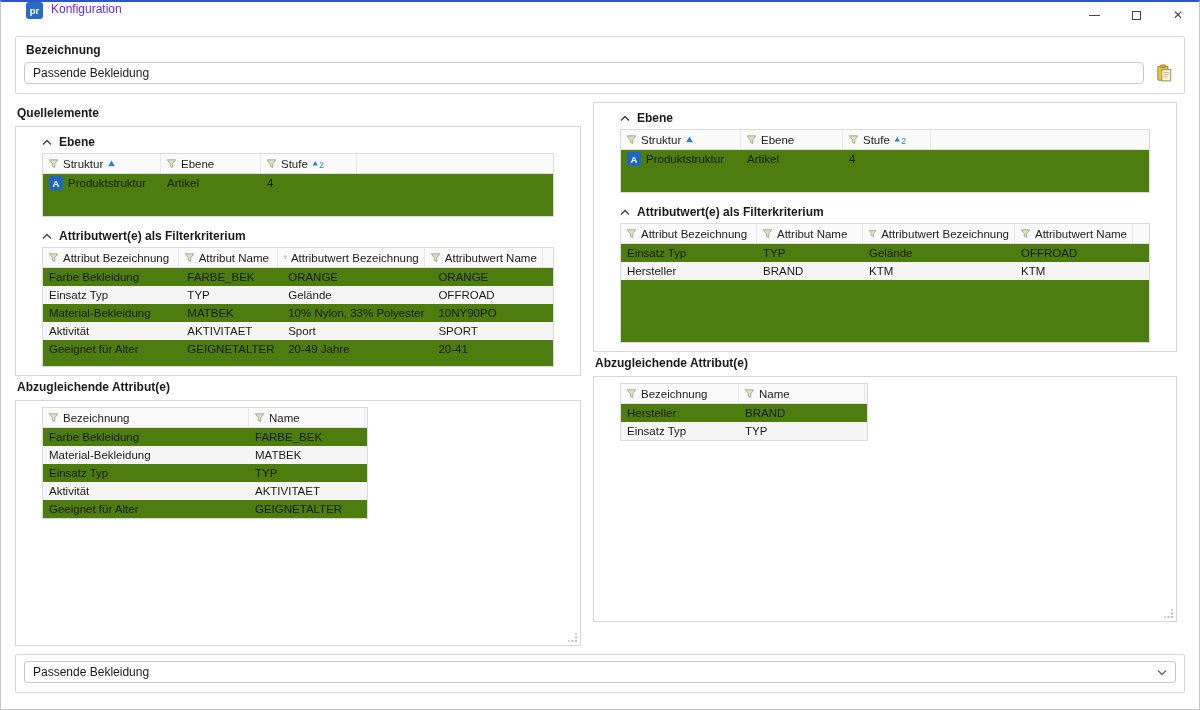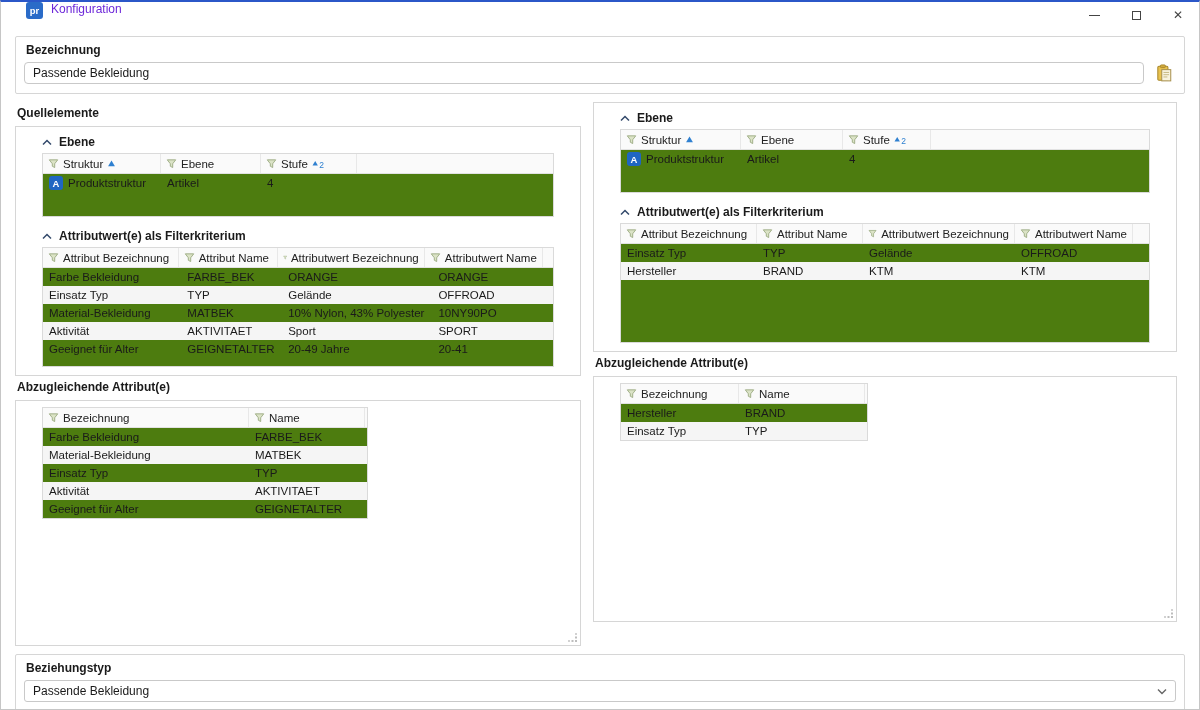"10% Nylon, 43% Polyester" div.td { text: 43% -> 33% }
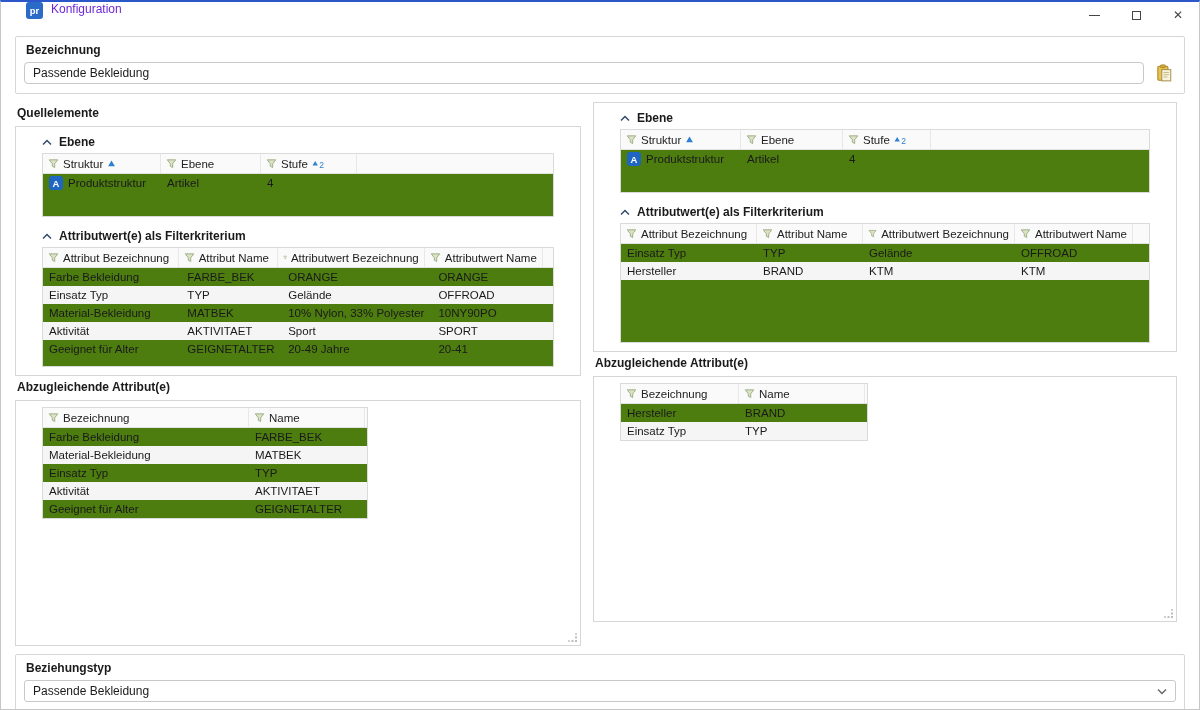"Beziehungstyp" div.glabel { html: <div>Beziehungstyp</div> -> none }
